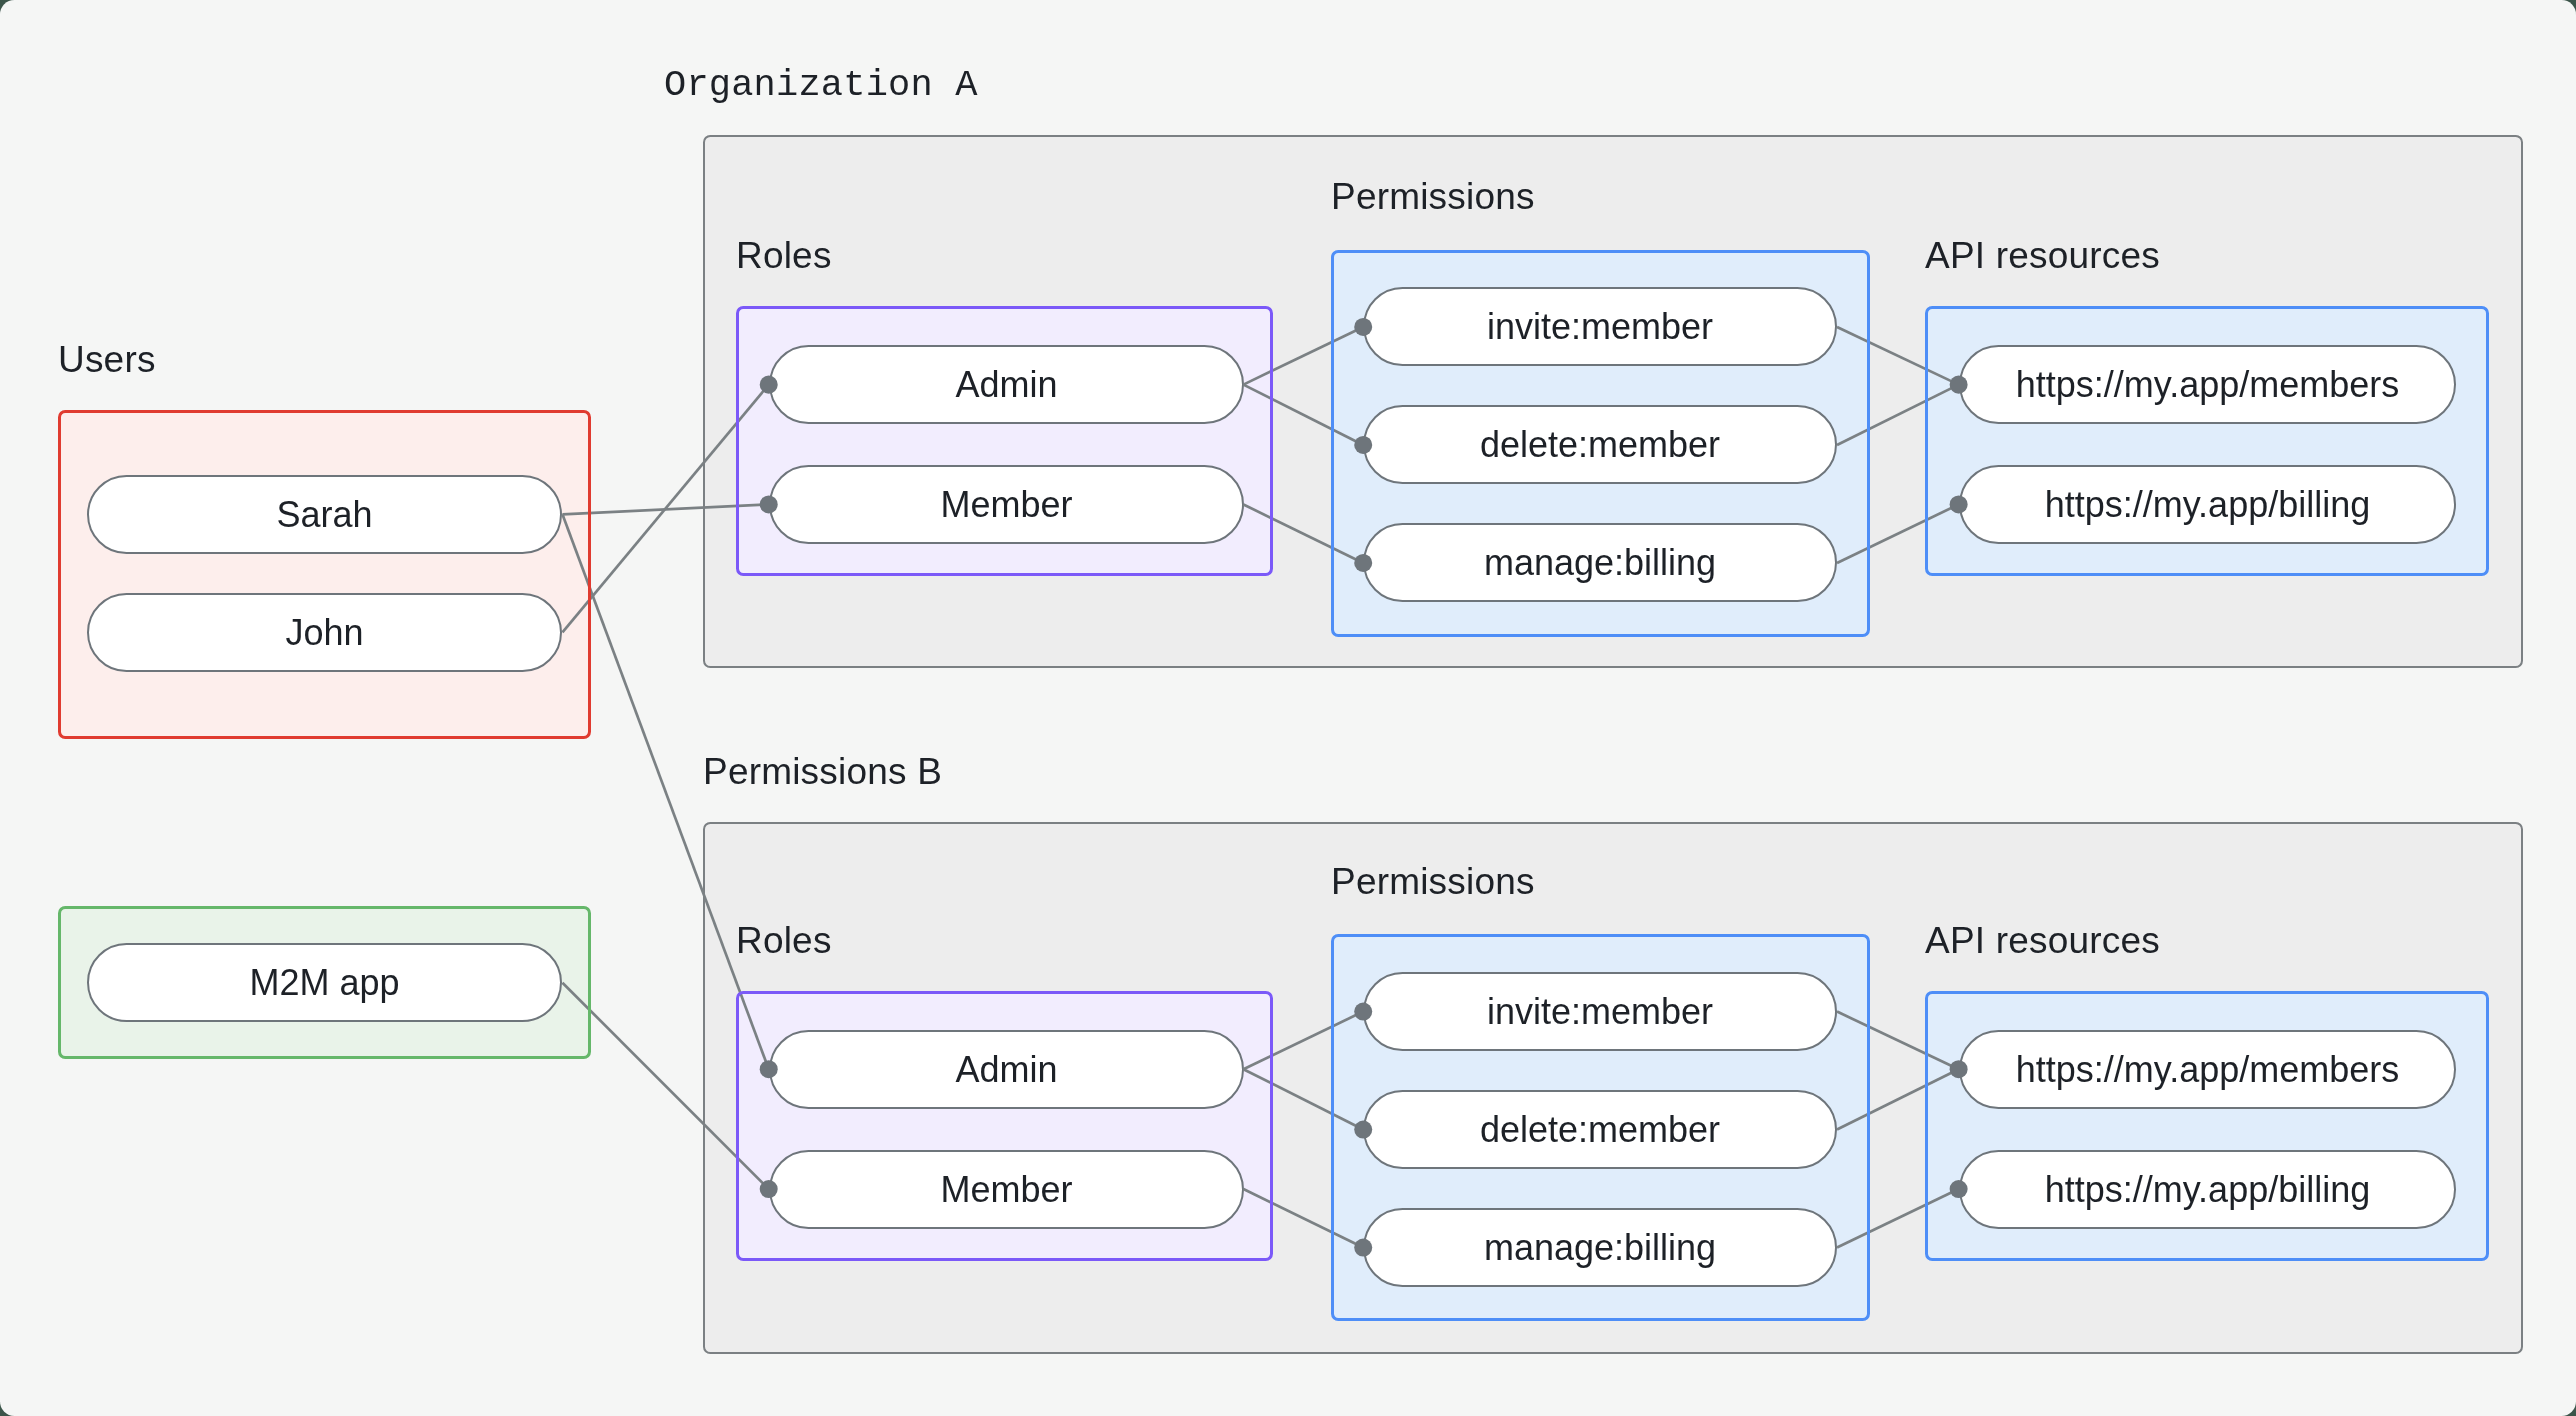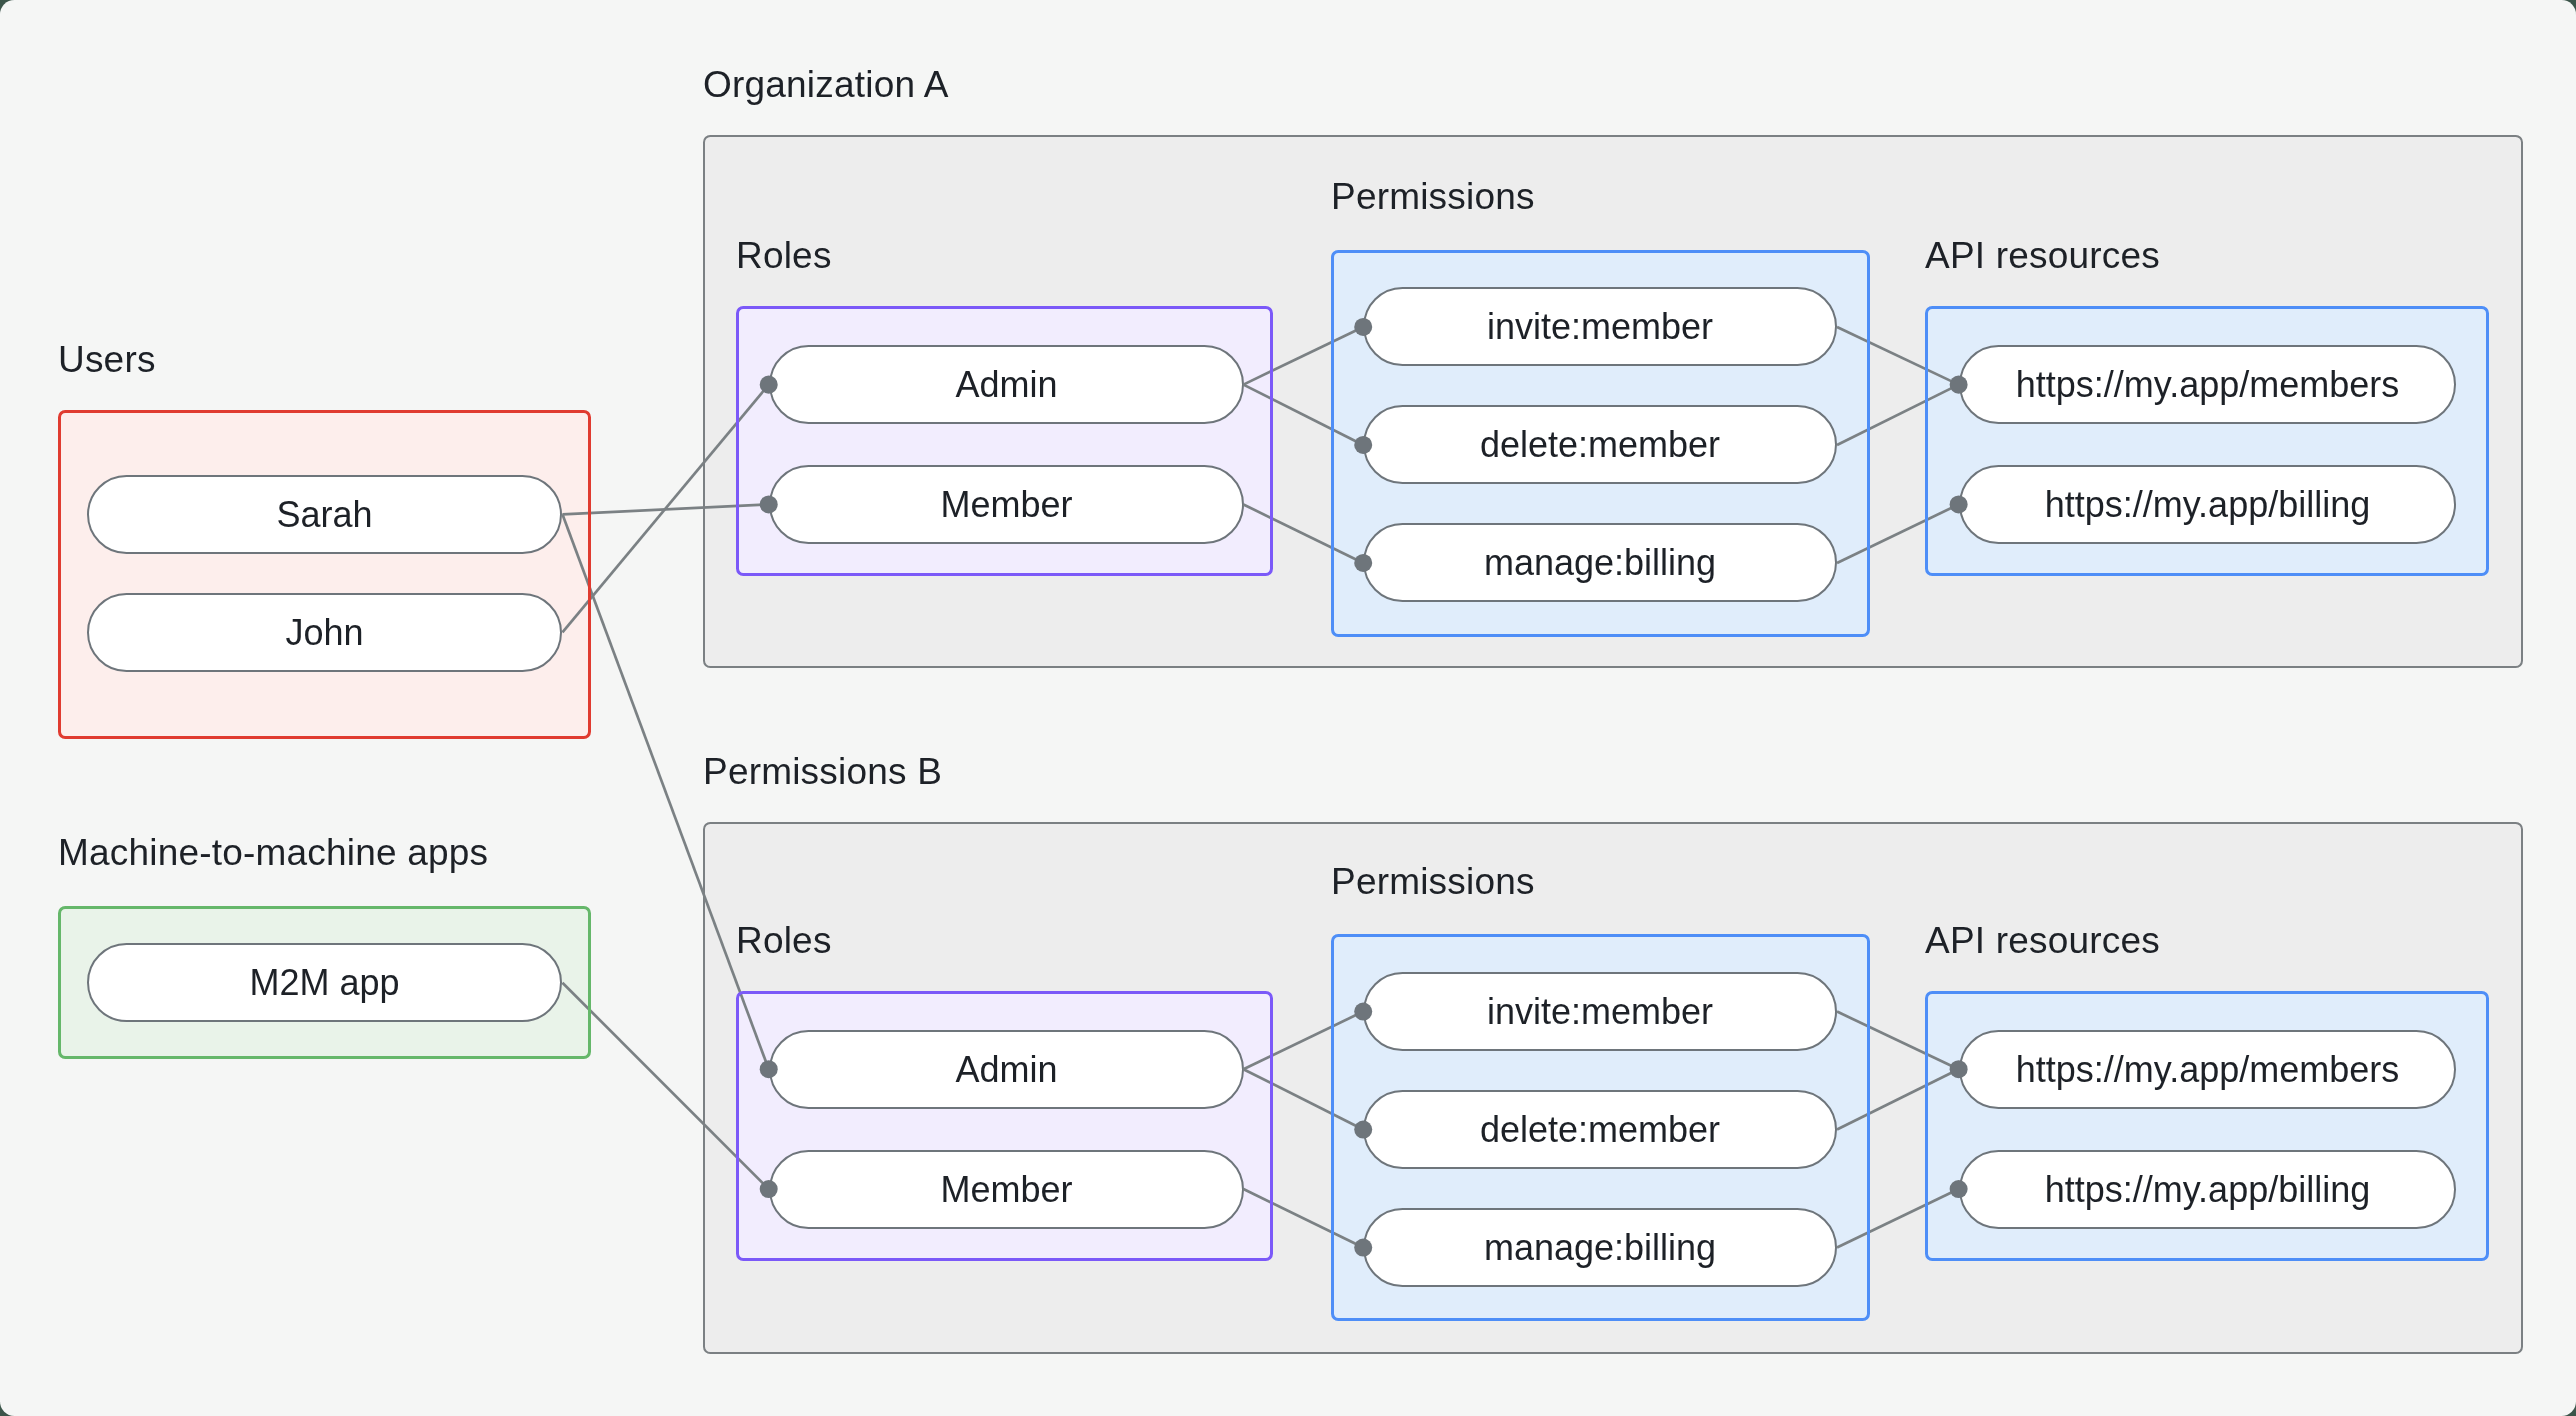"Organization A" div.lbl { font-family: none -> Liberation Mono, monospace; left: 703px -> 664px }
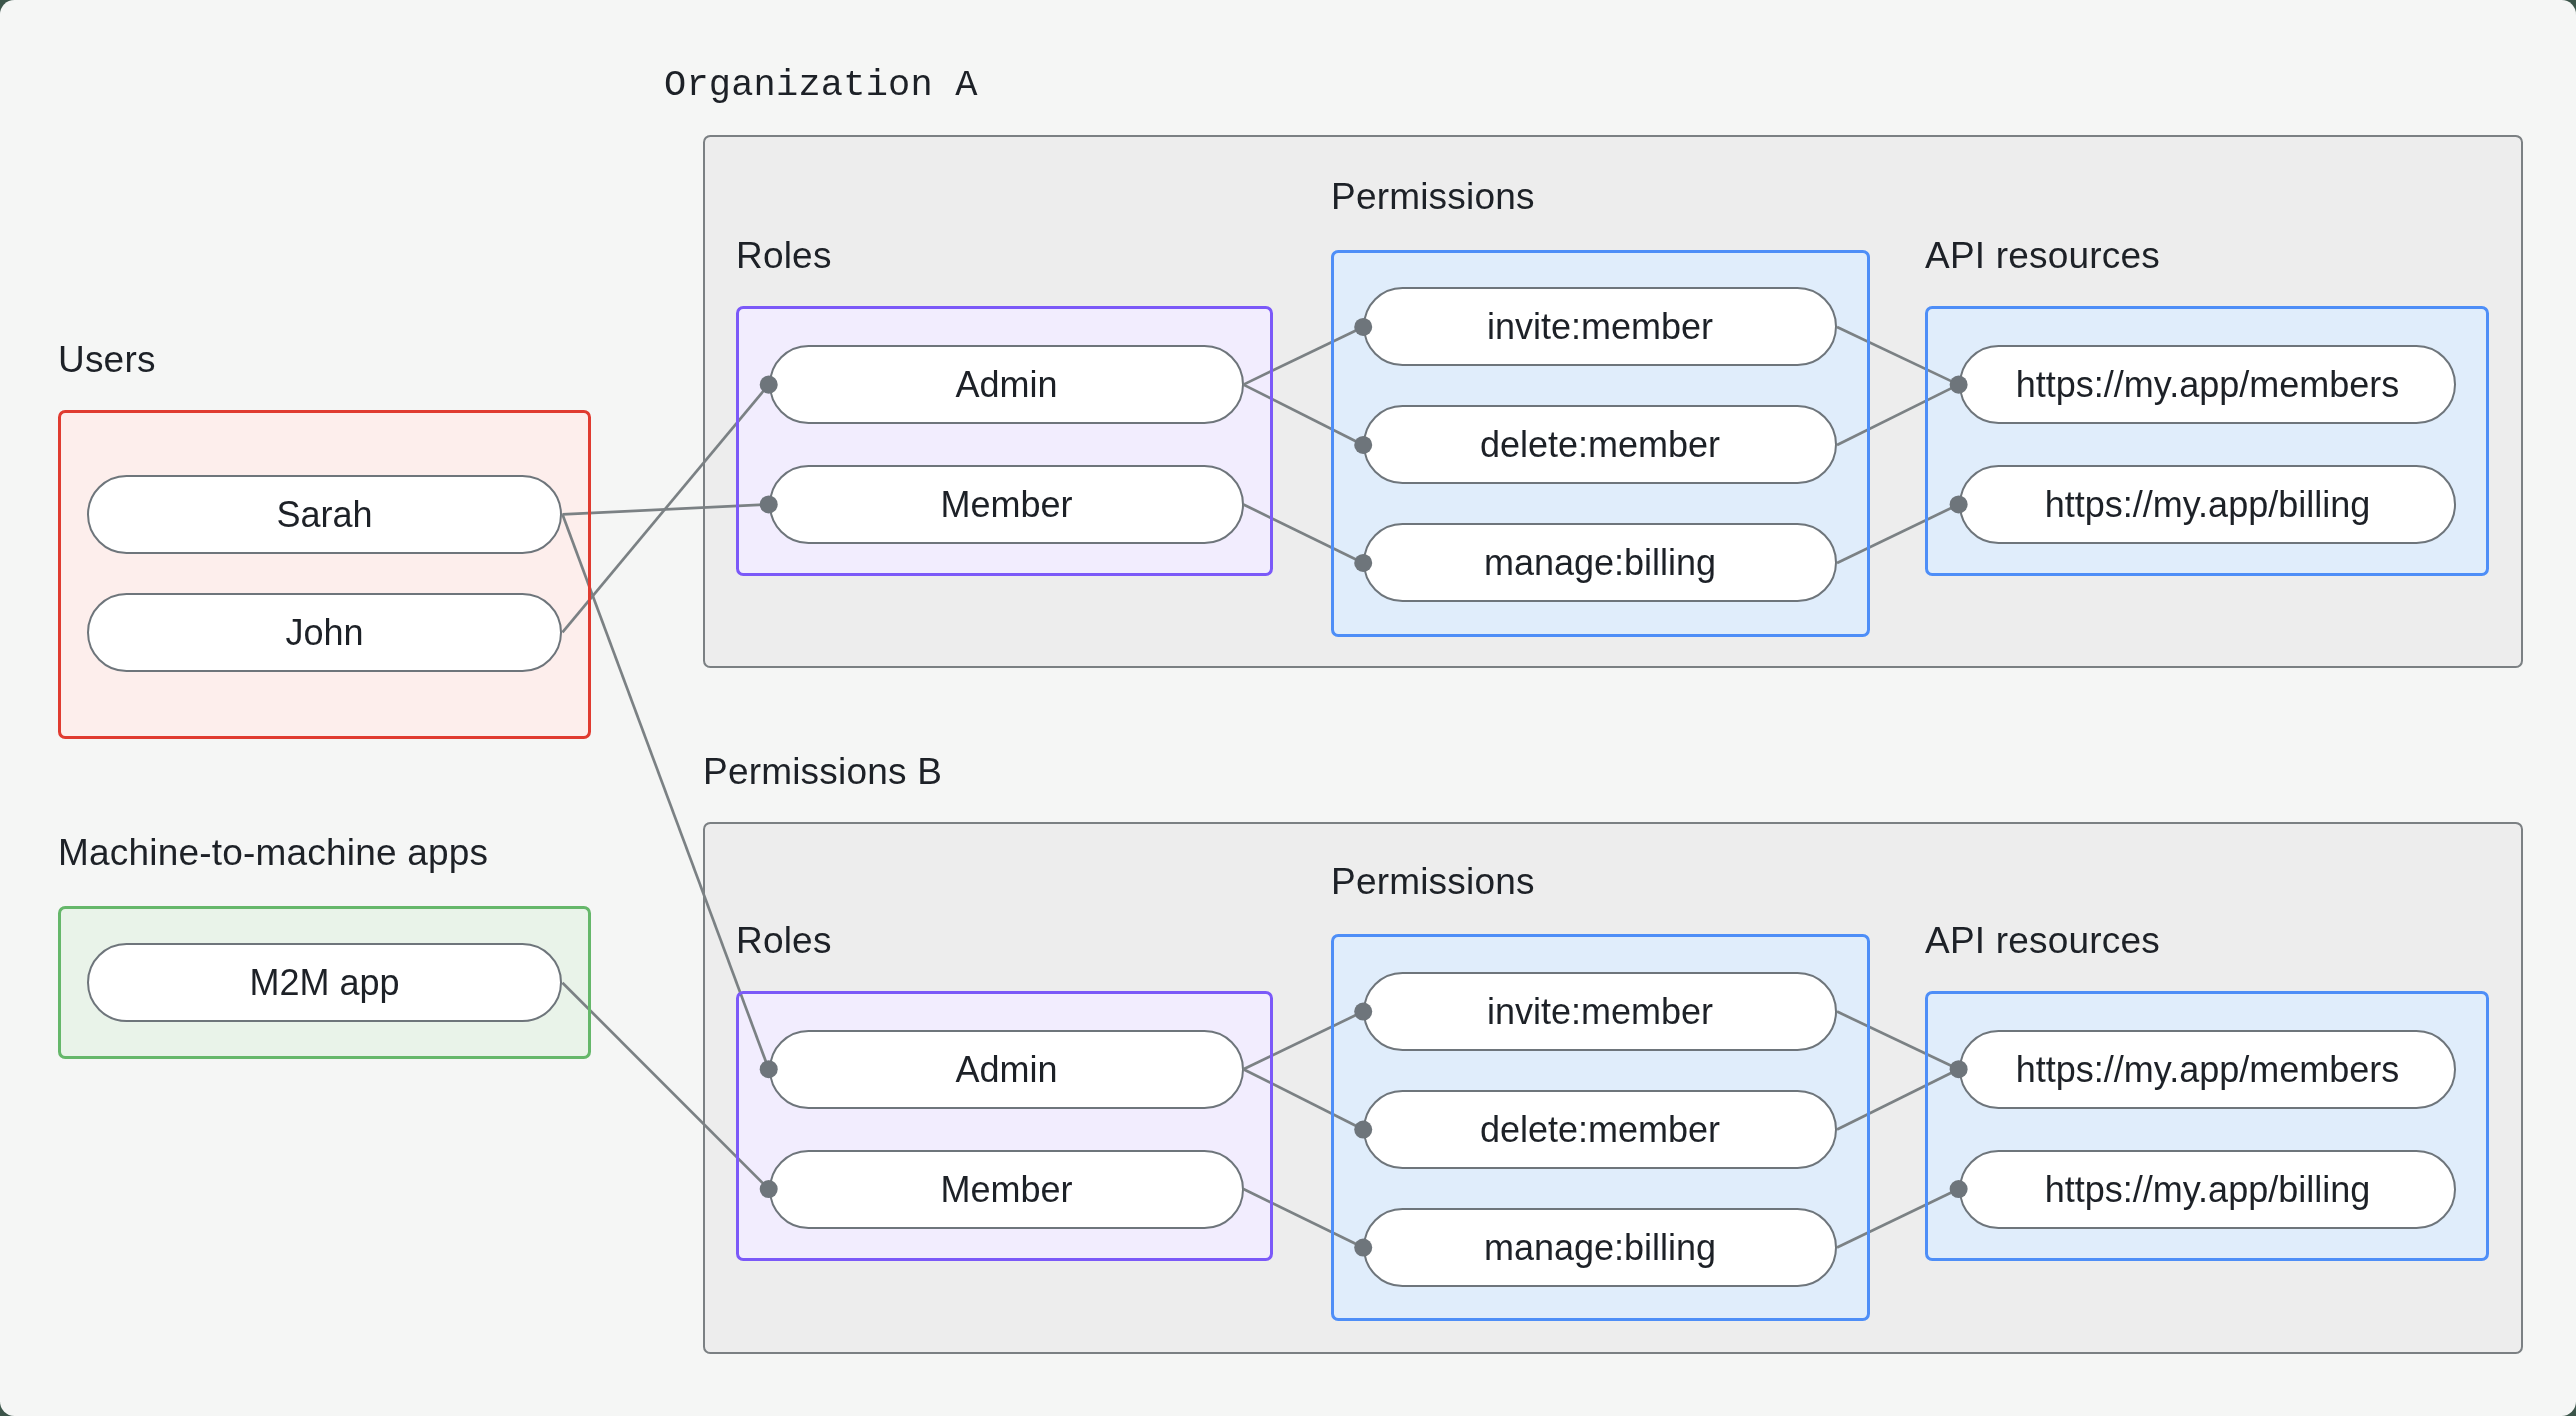"Machine-to-machine apps" div.lbl { html: <div>Machine-to-machine apps</div> -> none }
